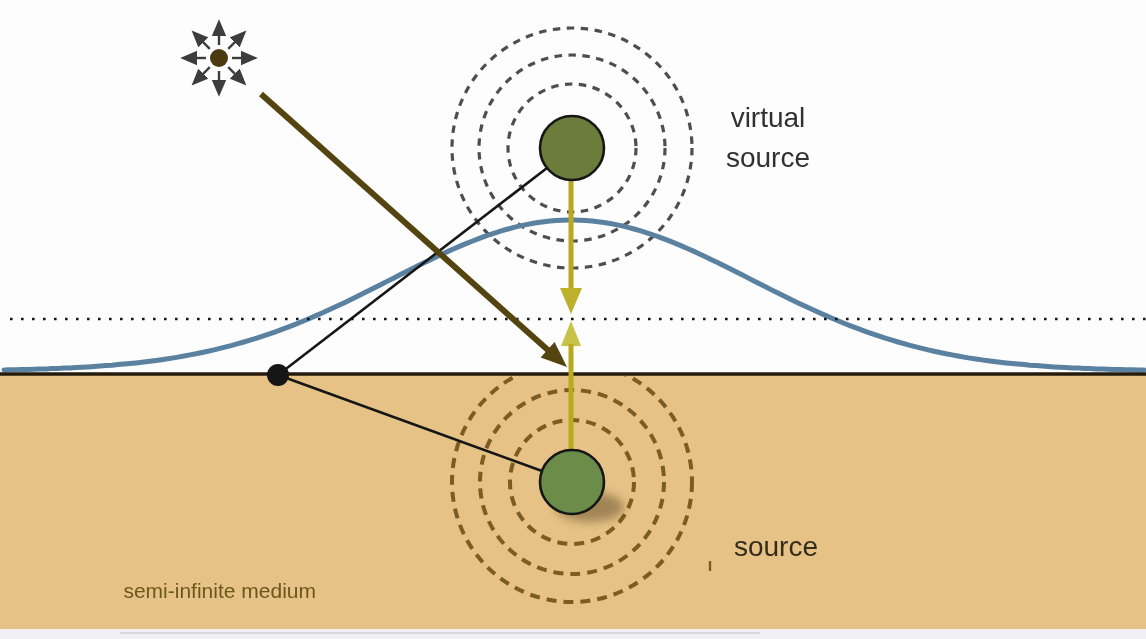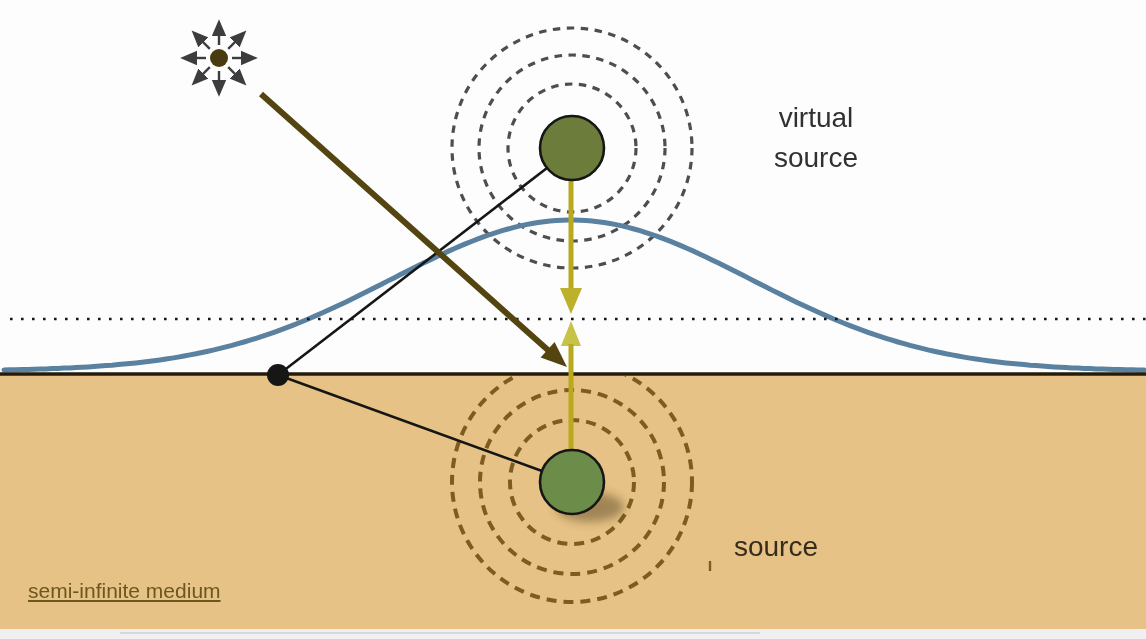"virtual" .label-virtual { left: 736px -> 688px }
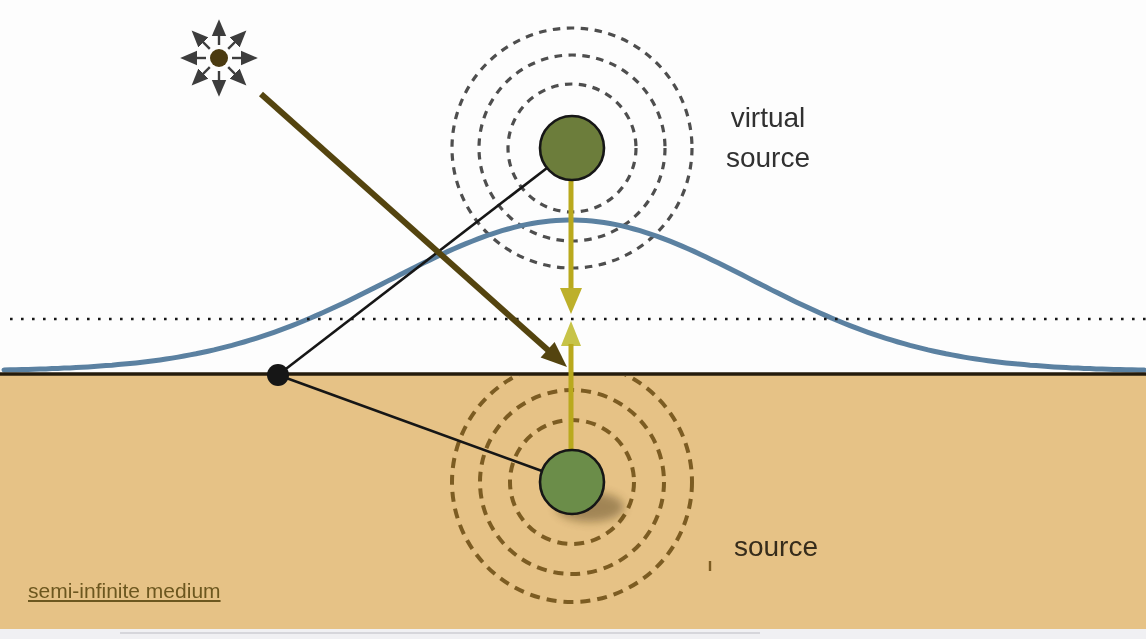"semi-infinite medium" .label-medium { left: 28px -> 16px; text-align: left -> right; text-decoration: underline -> none }
